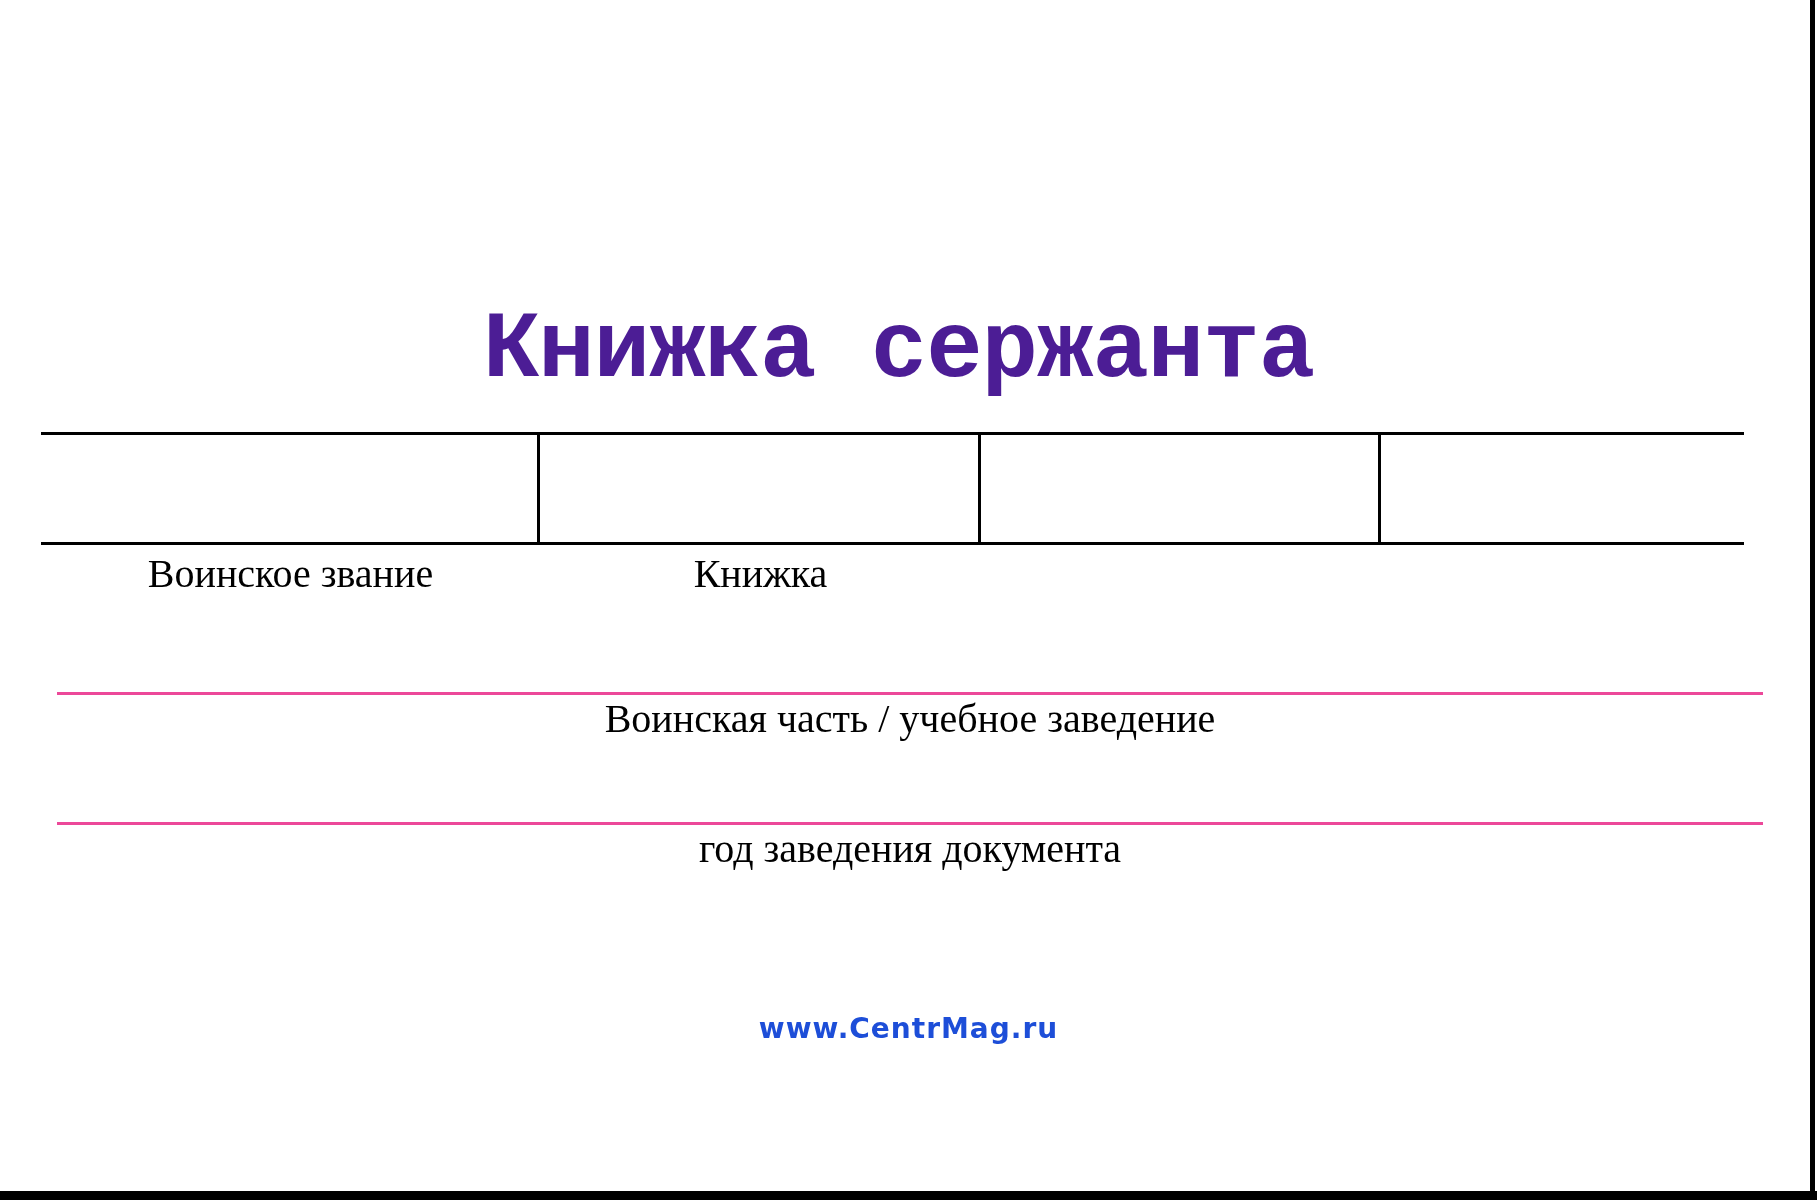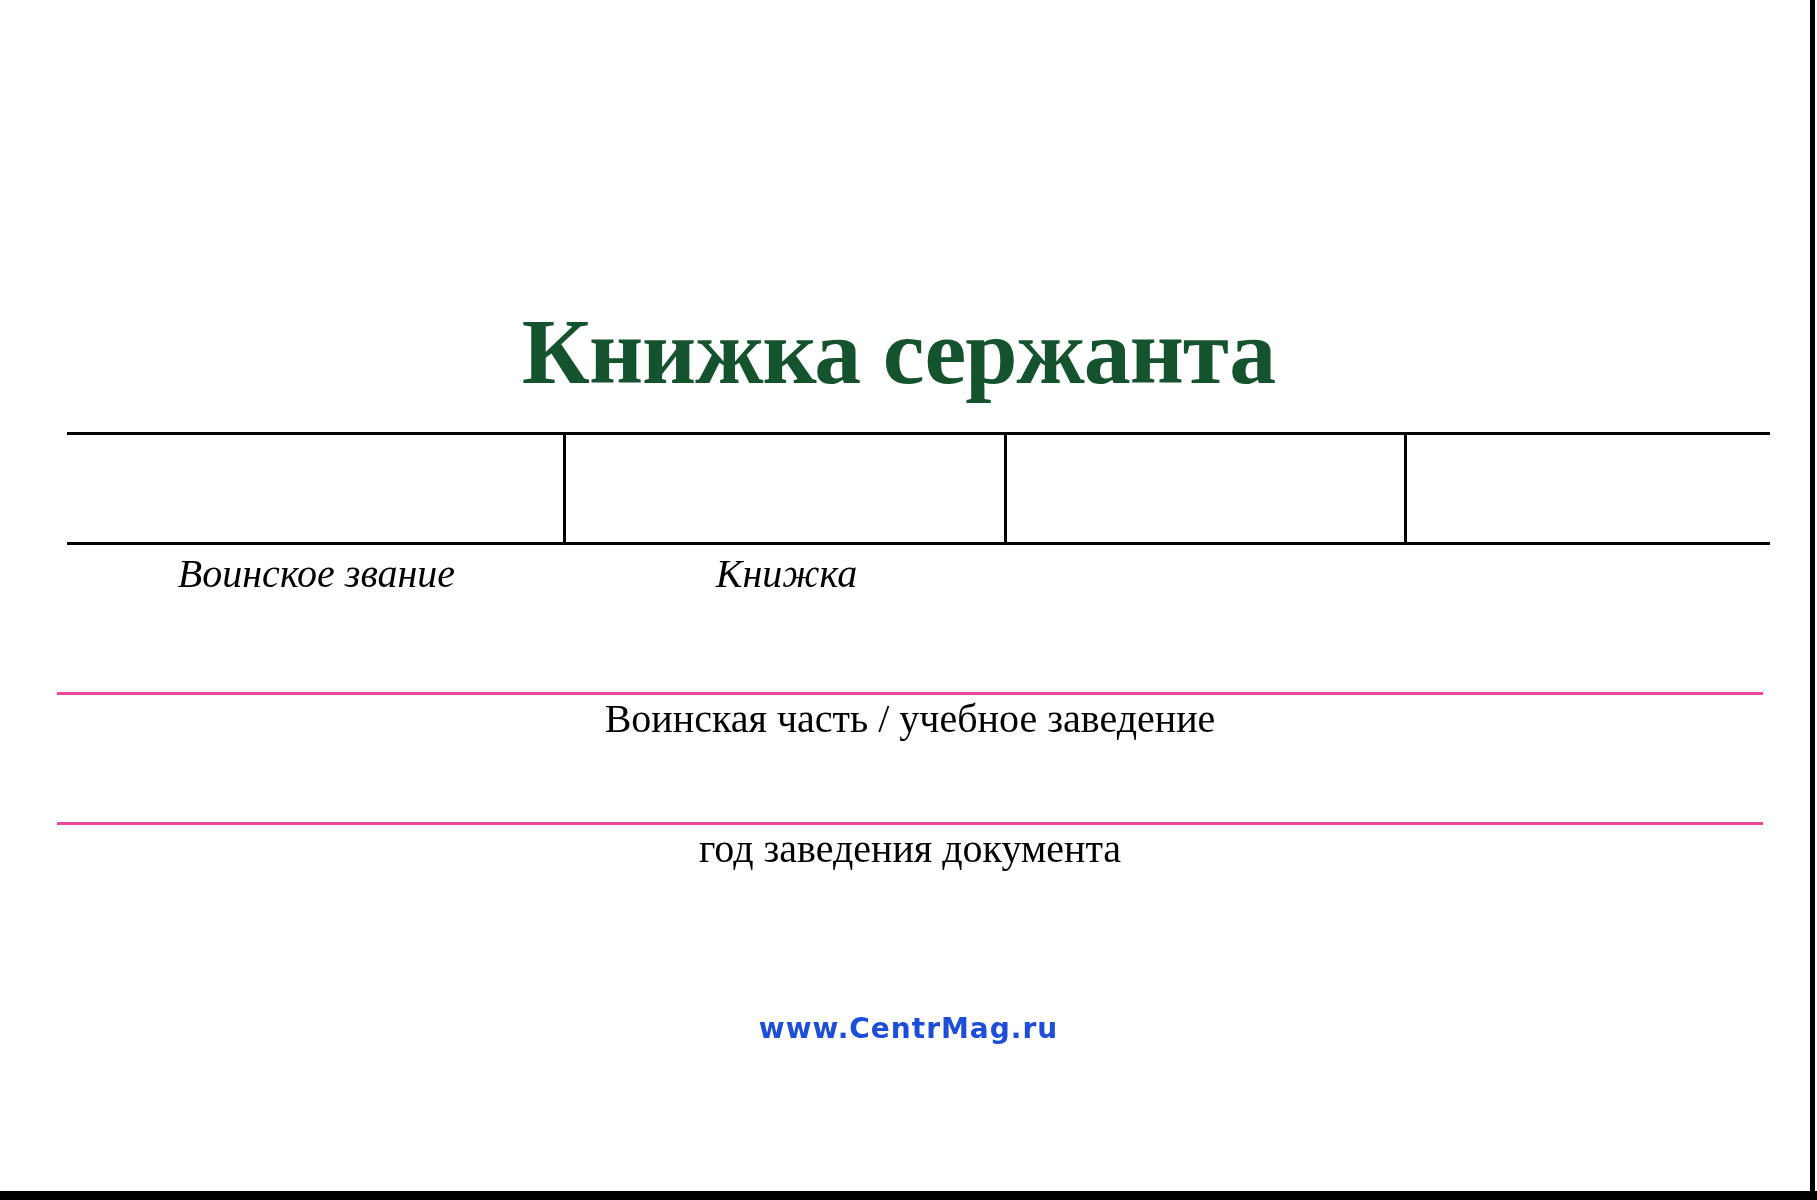"Книжка сержанта" .title { color: #14532d -> #4c1d95; font-family: Liberation Serif, serif -> Liberation Mono, monospace }
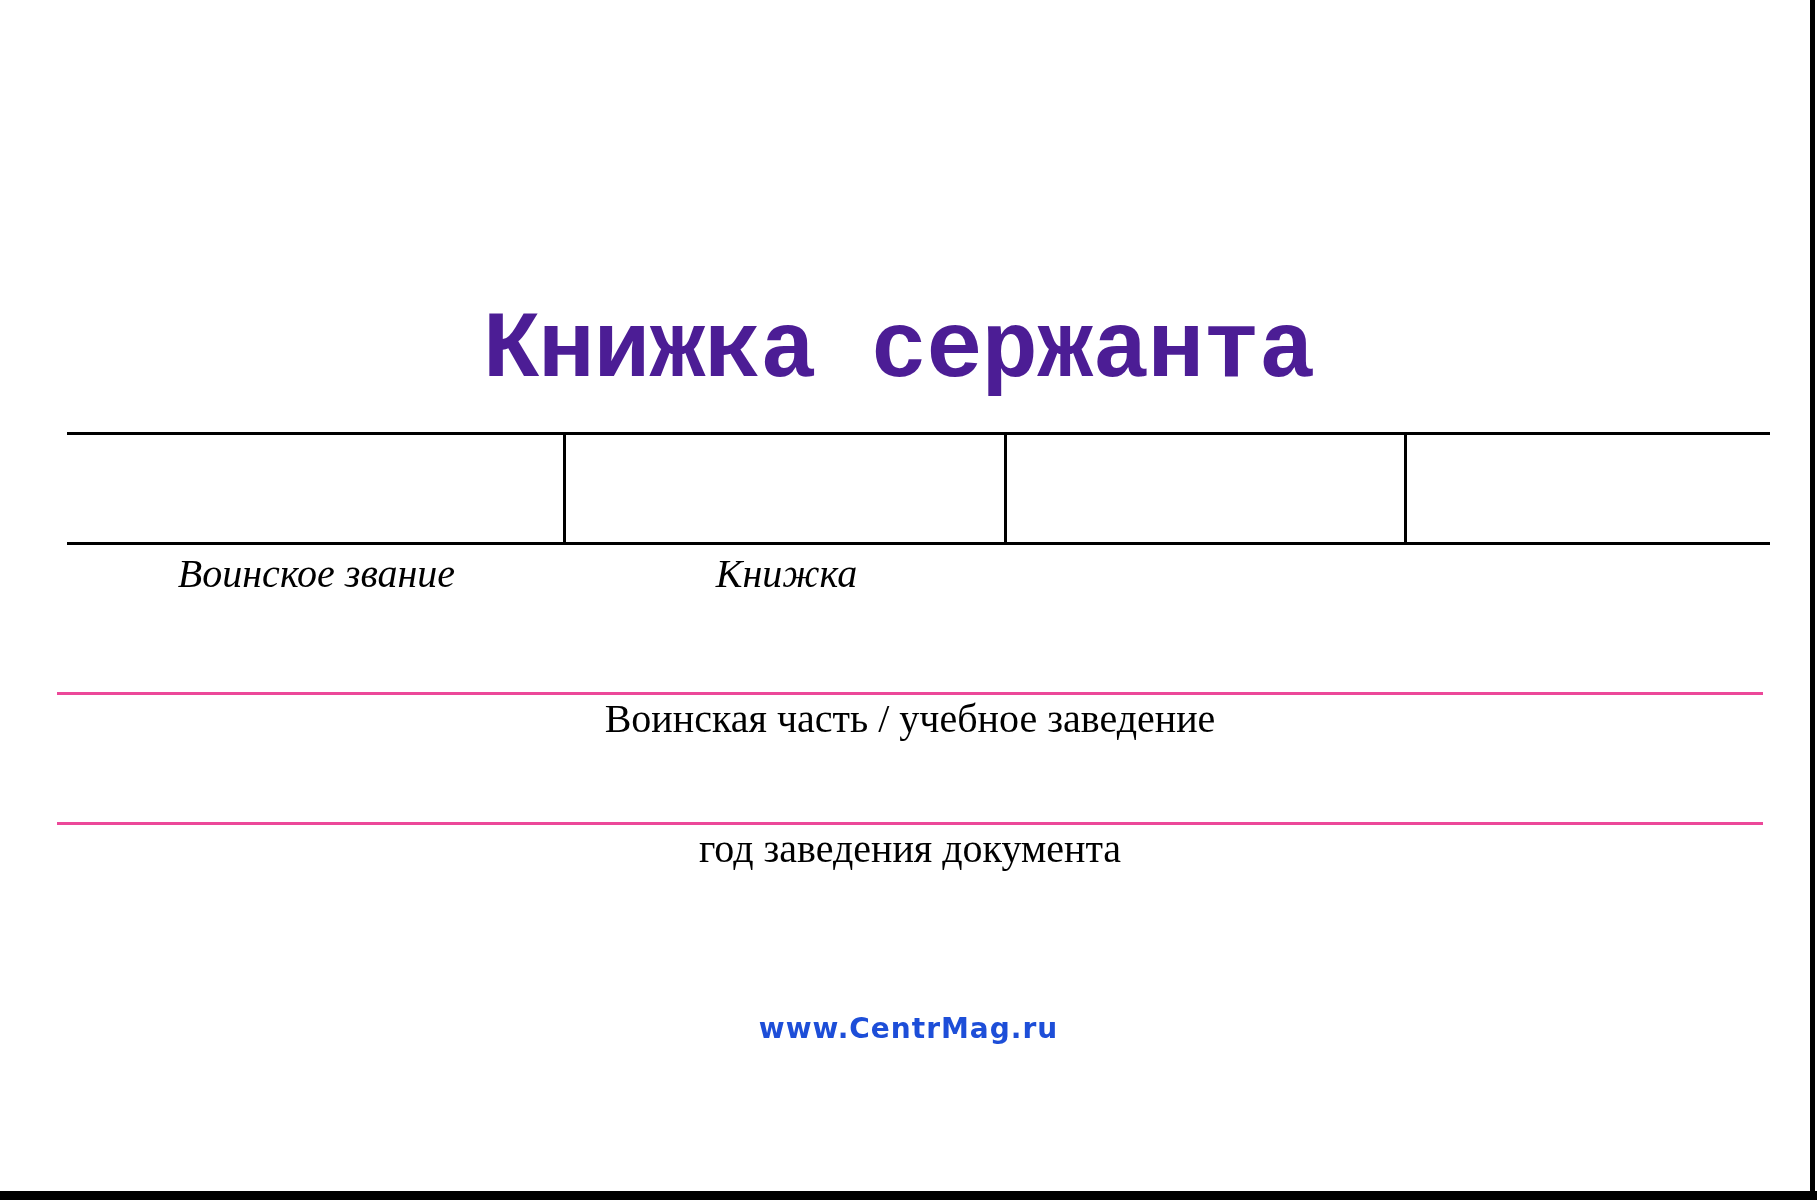"Воинское звание" .name-table { font-style: italic -> none; left: 67px -> 41px }
